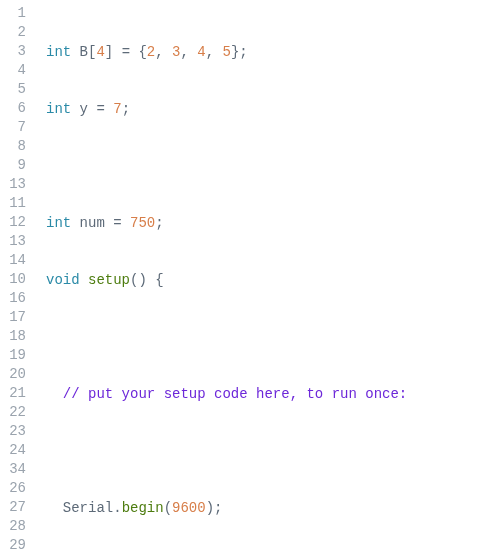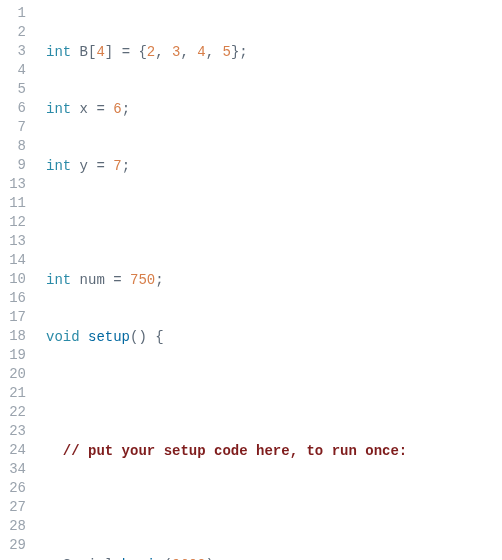"int x = 6;" div { html: <div><span>int</span><span> x = </span><span>6</span><span>;</span></div> -> none }
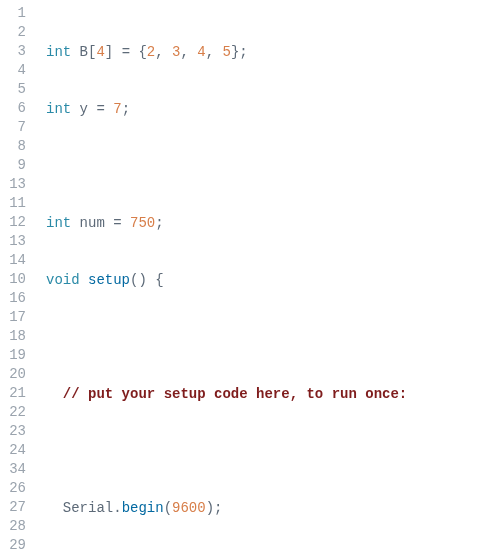"setup" .fn { color: #0369a1 -> #4d7c0f }
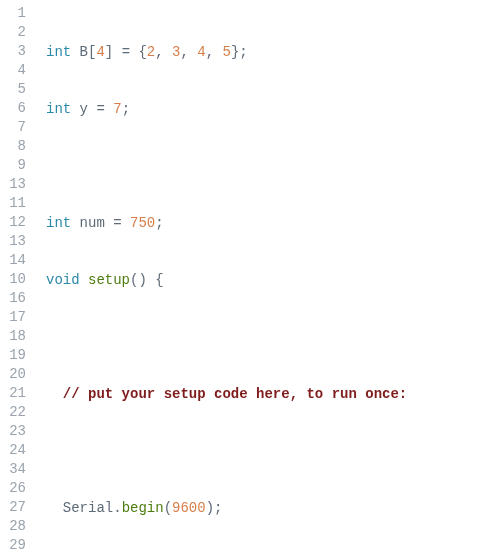"// put your setup code" .cm { color: #7f1d1d -> #6d28d9; font-weight: bold -> none }
